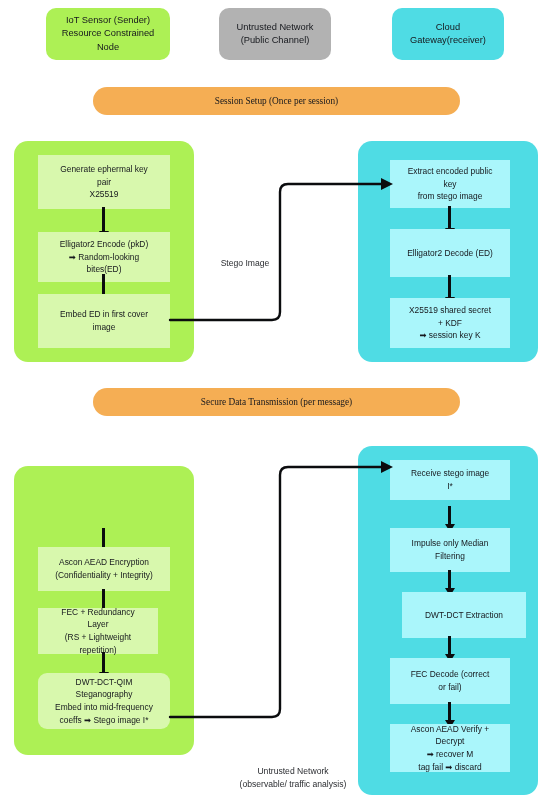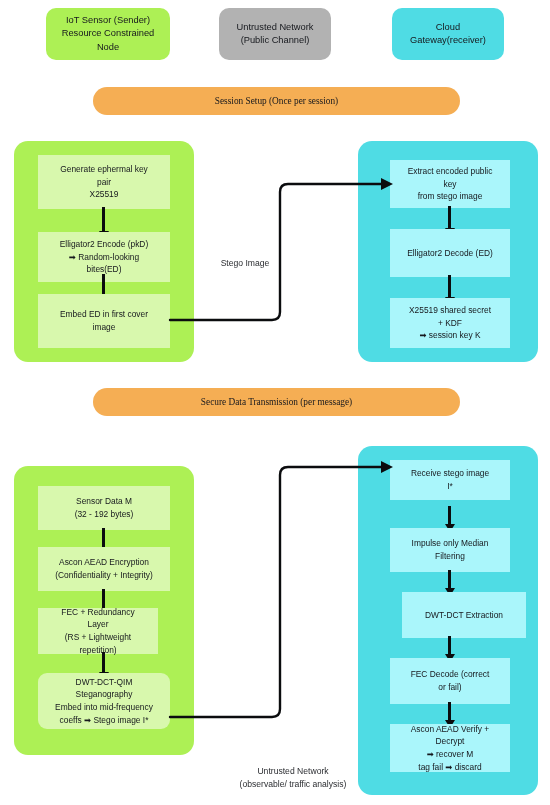"Sensor Data M" div.step { html: <div> <span>Sensor Data M (32 - 192 bytes)</span> </div> -> none }
